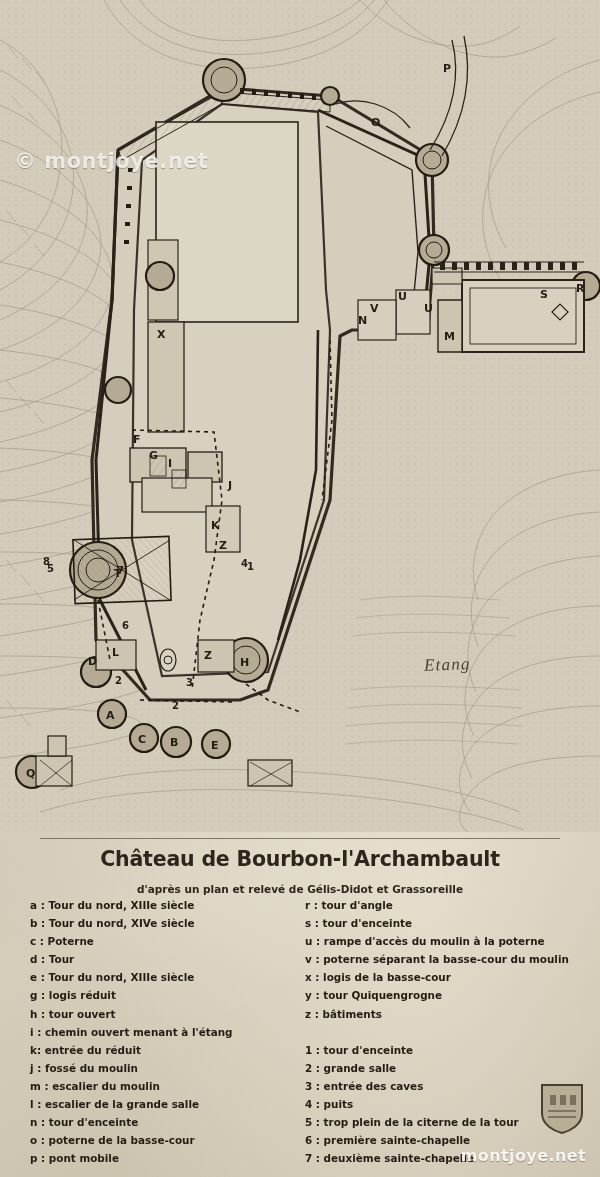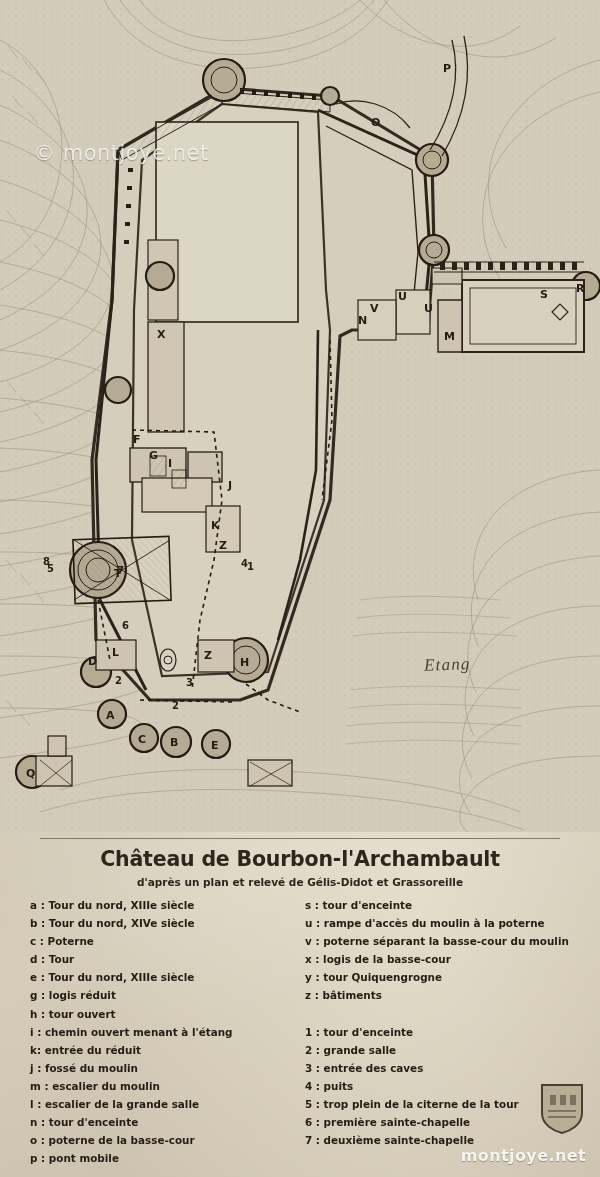"© montjoye.net" .wm-top { font-weight: normal -> bold; margin-left: 19px -> none; top: 140px -> 148px }
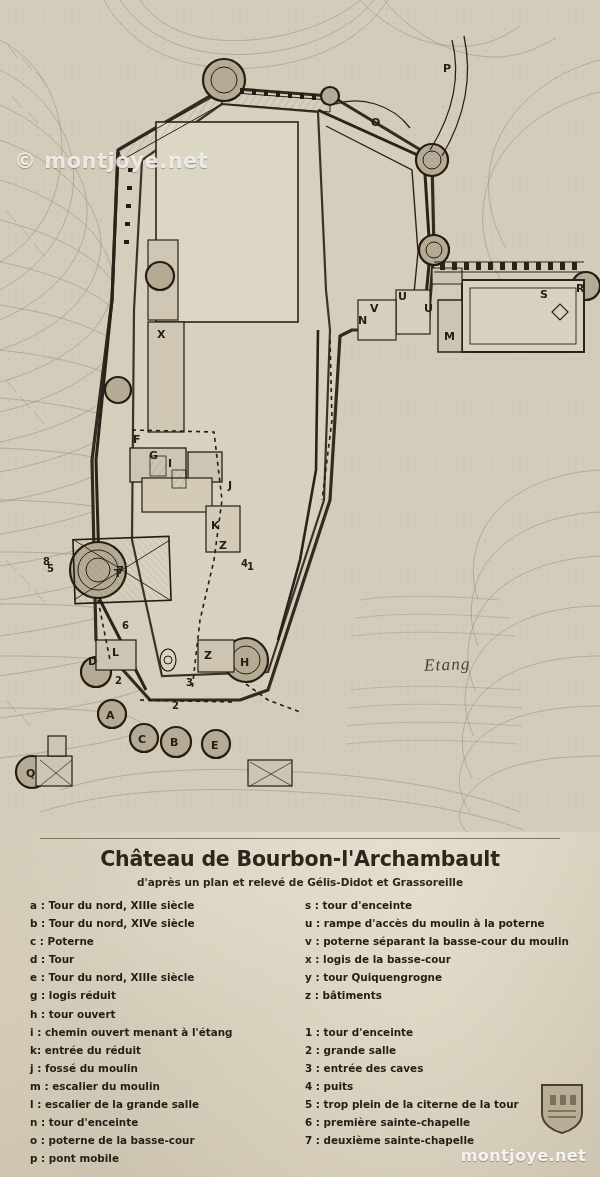"d'après un plan et relevé" #subtitle { margin-top: 5px -> 12px }
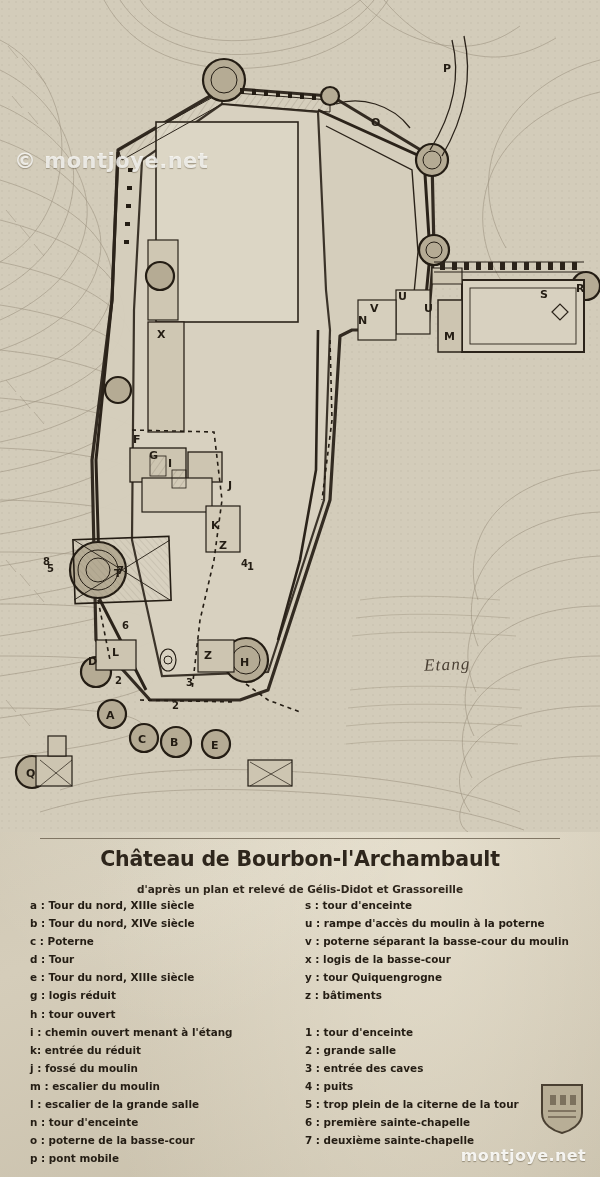"r : tour d'angle" div.legend-item { html: none -> <div>r : tour d'angle</div> }
